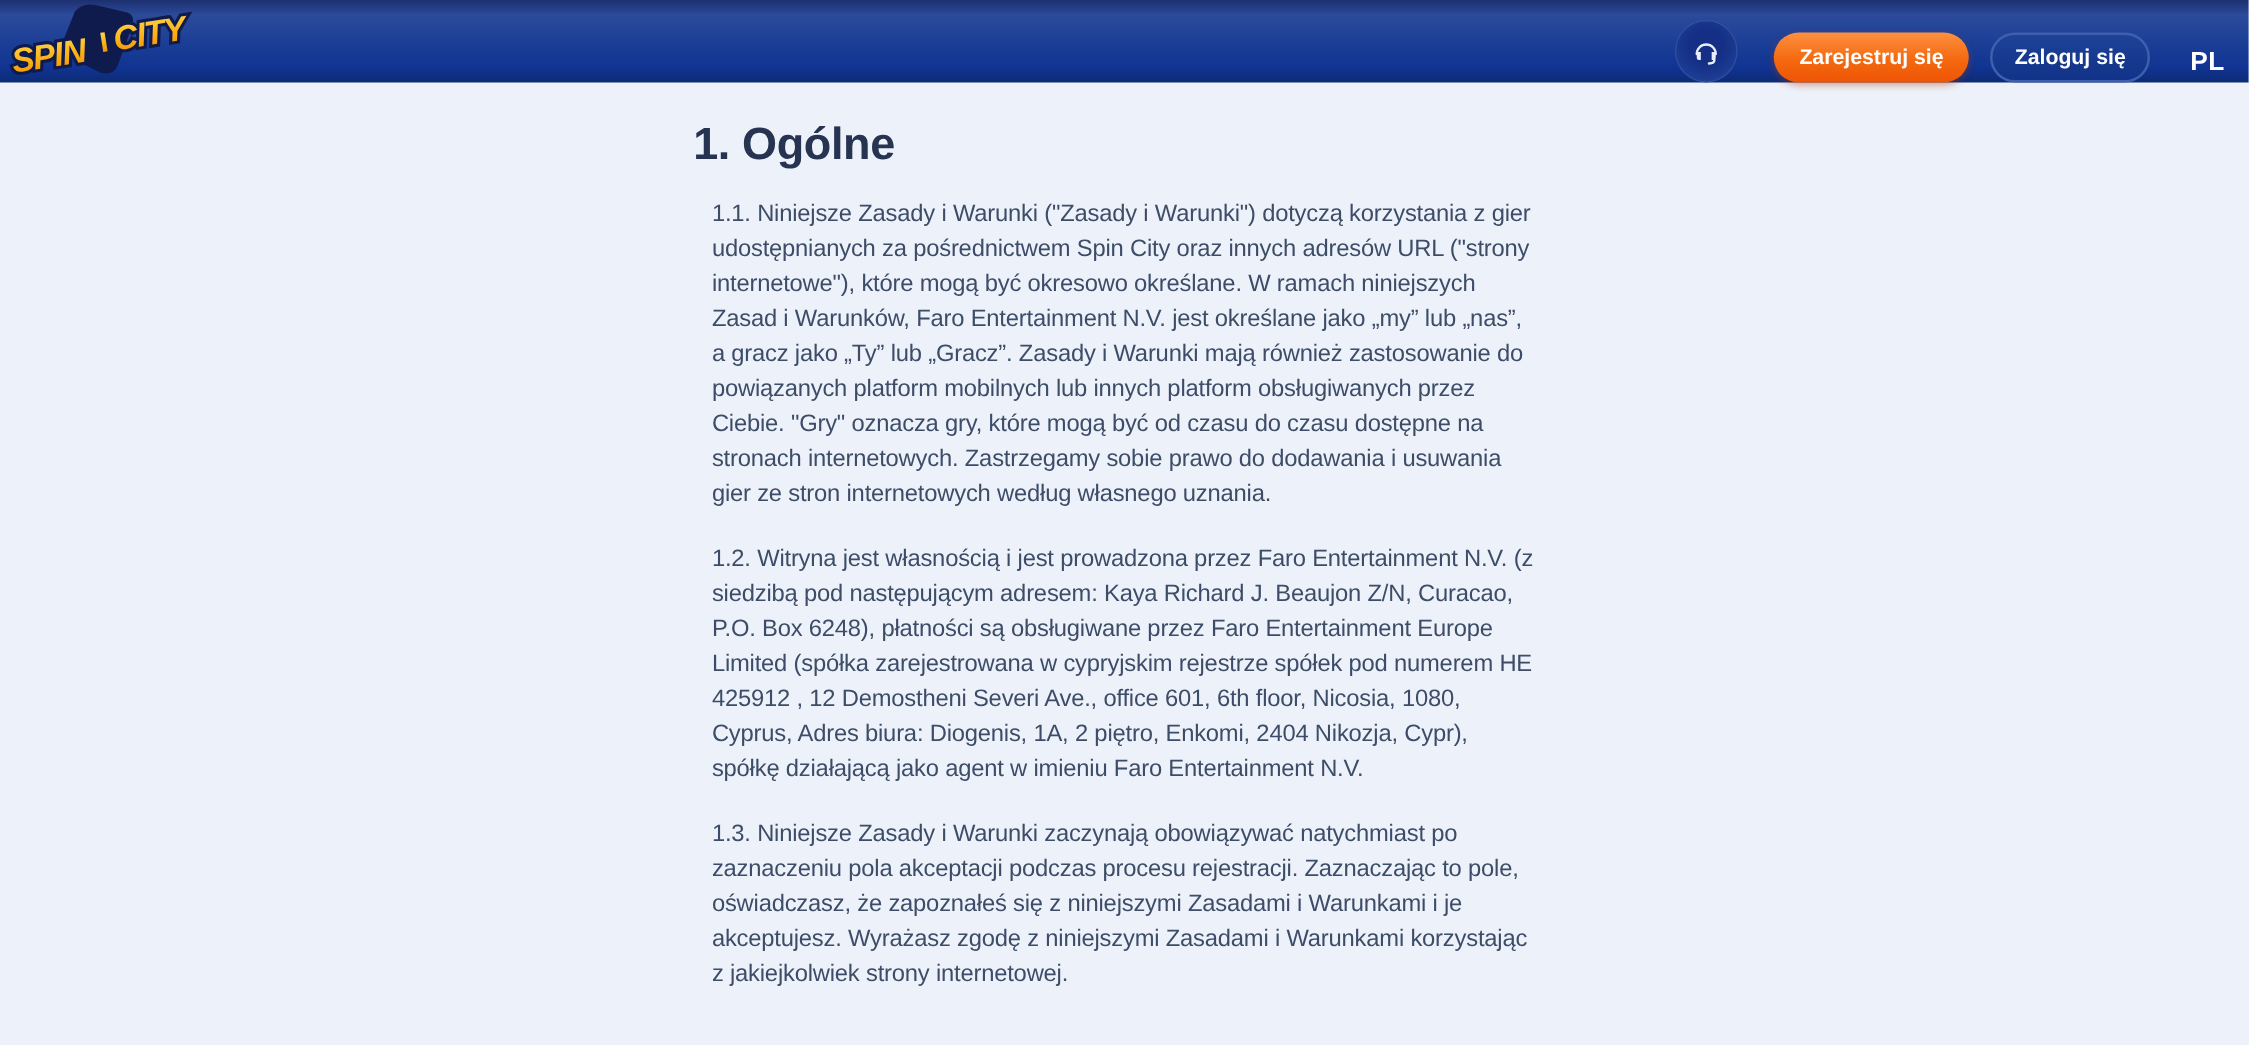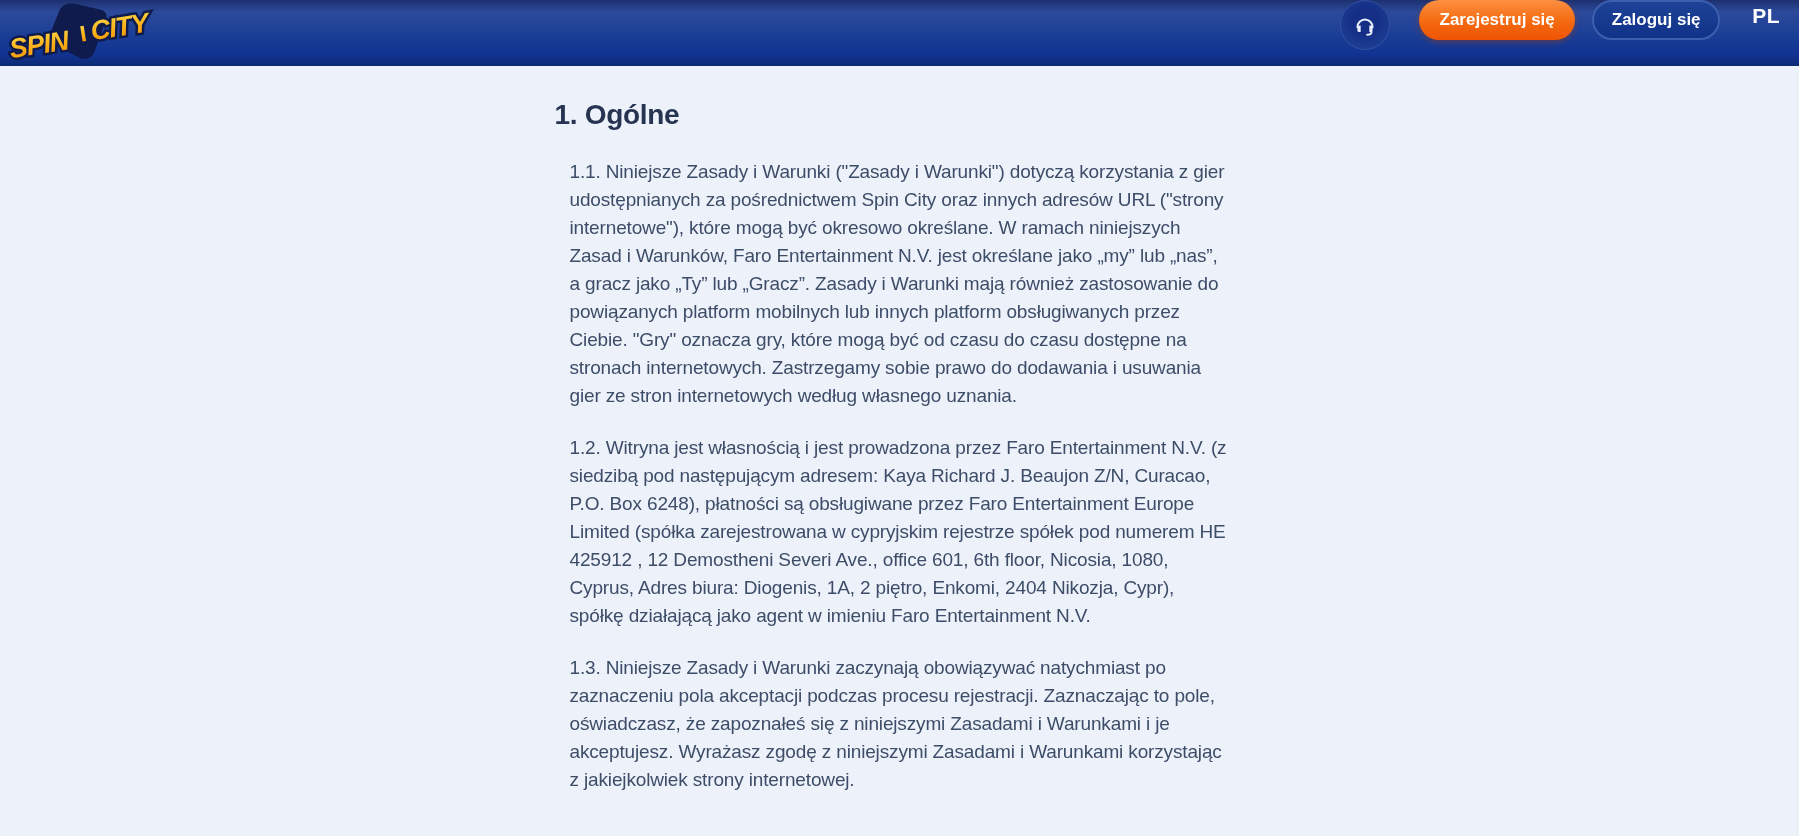"Zarejestruj się" .header-right { align-items: flex-start -> flex-end }
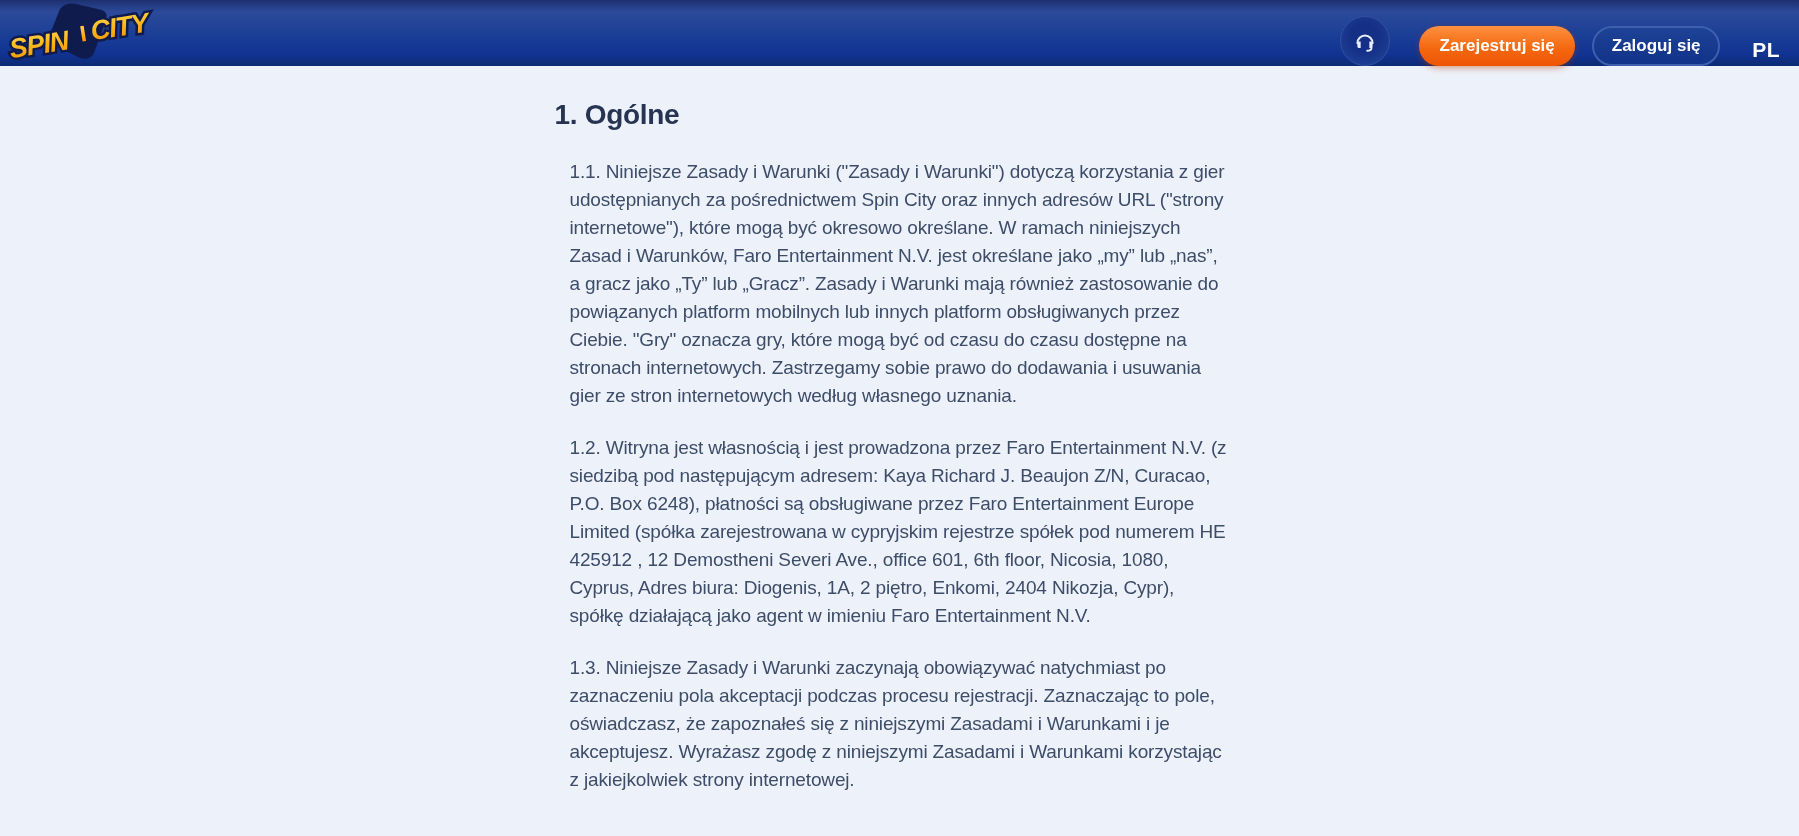"1. Ogólne" .content h2 { font-size: 28px -> 36px }
